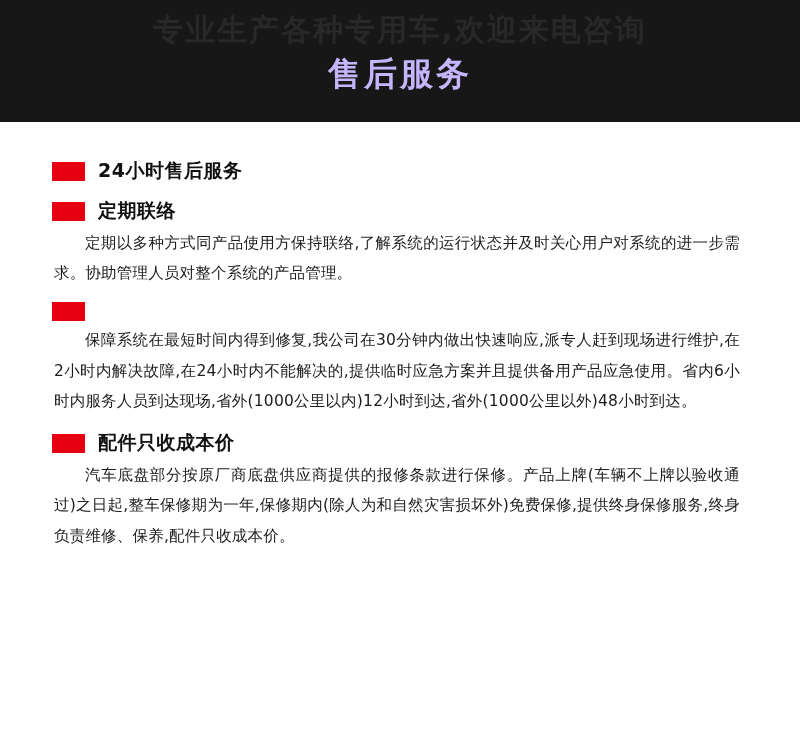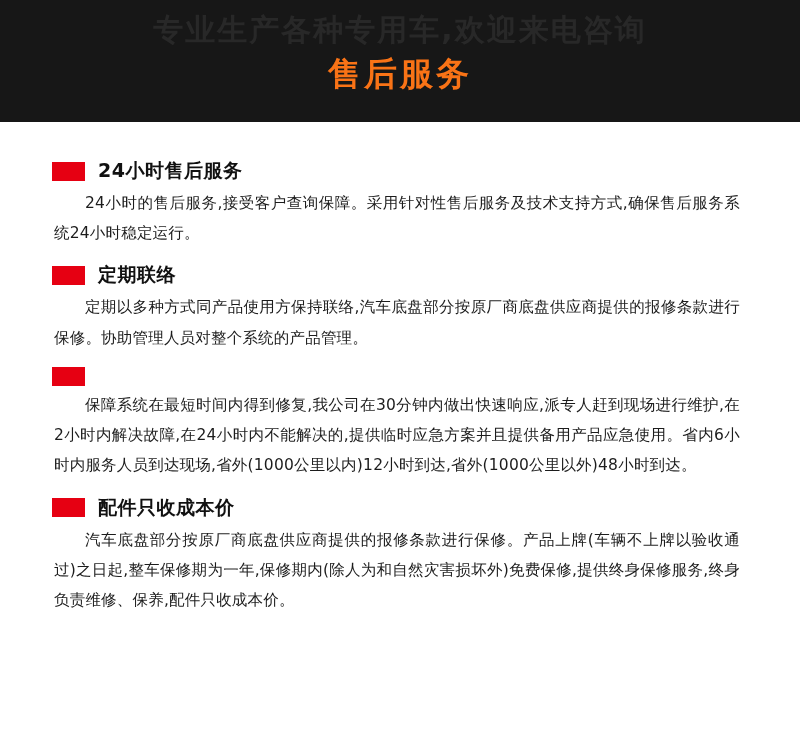"售后服务" .banner-title { color: #f97316 -> #c4b5fd }
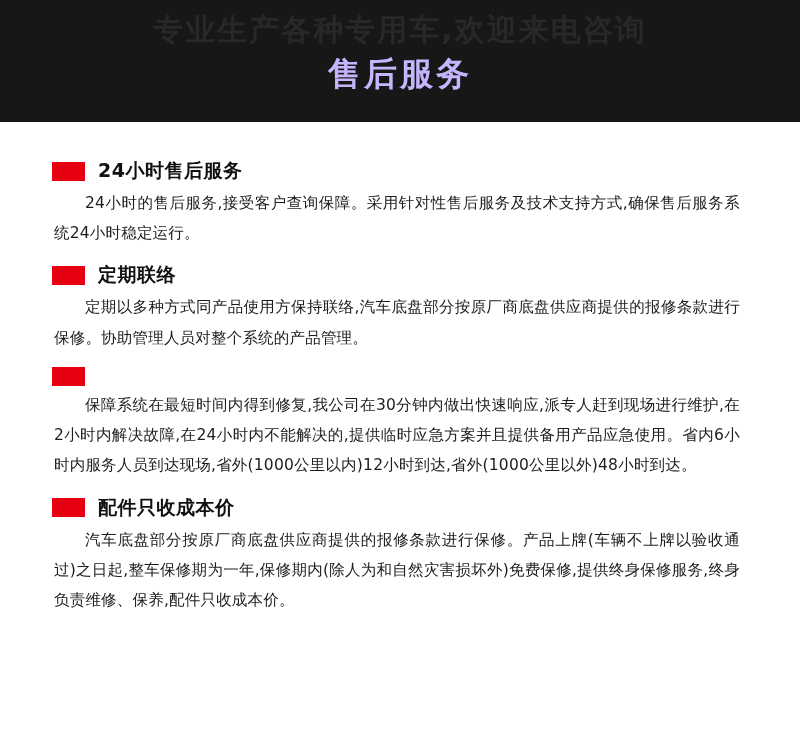"24小时的售后服务,接受客户查询保障。采用针对性售后服务及技术支持方式,确保售后" div.sec-body { html: <div> <p>24小时的售后服务,接受客户查询保障。采用针对性售后服务及技术支持方式,确保售后服务系统24小时稳定运行。</p> </div> -> none }
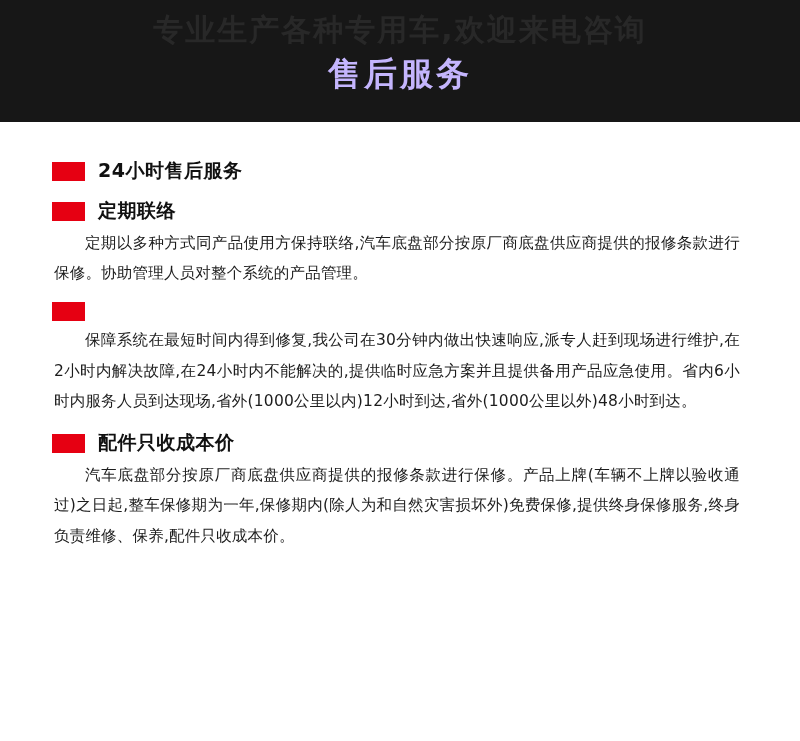"定期以多种方式同产品使用方保持联络,汽车底盘部分按原厂商底盘供应商提供的报修条款" p.para { text: ,汽车底盘部分按原厂商底盘供应商提供的报修条款进行保修 -> ,了解系统的运行状态并及时关心用户对系统的进一步需求 }
